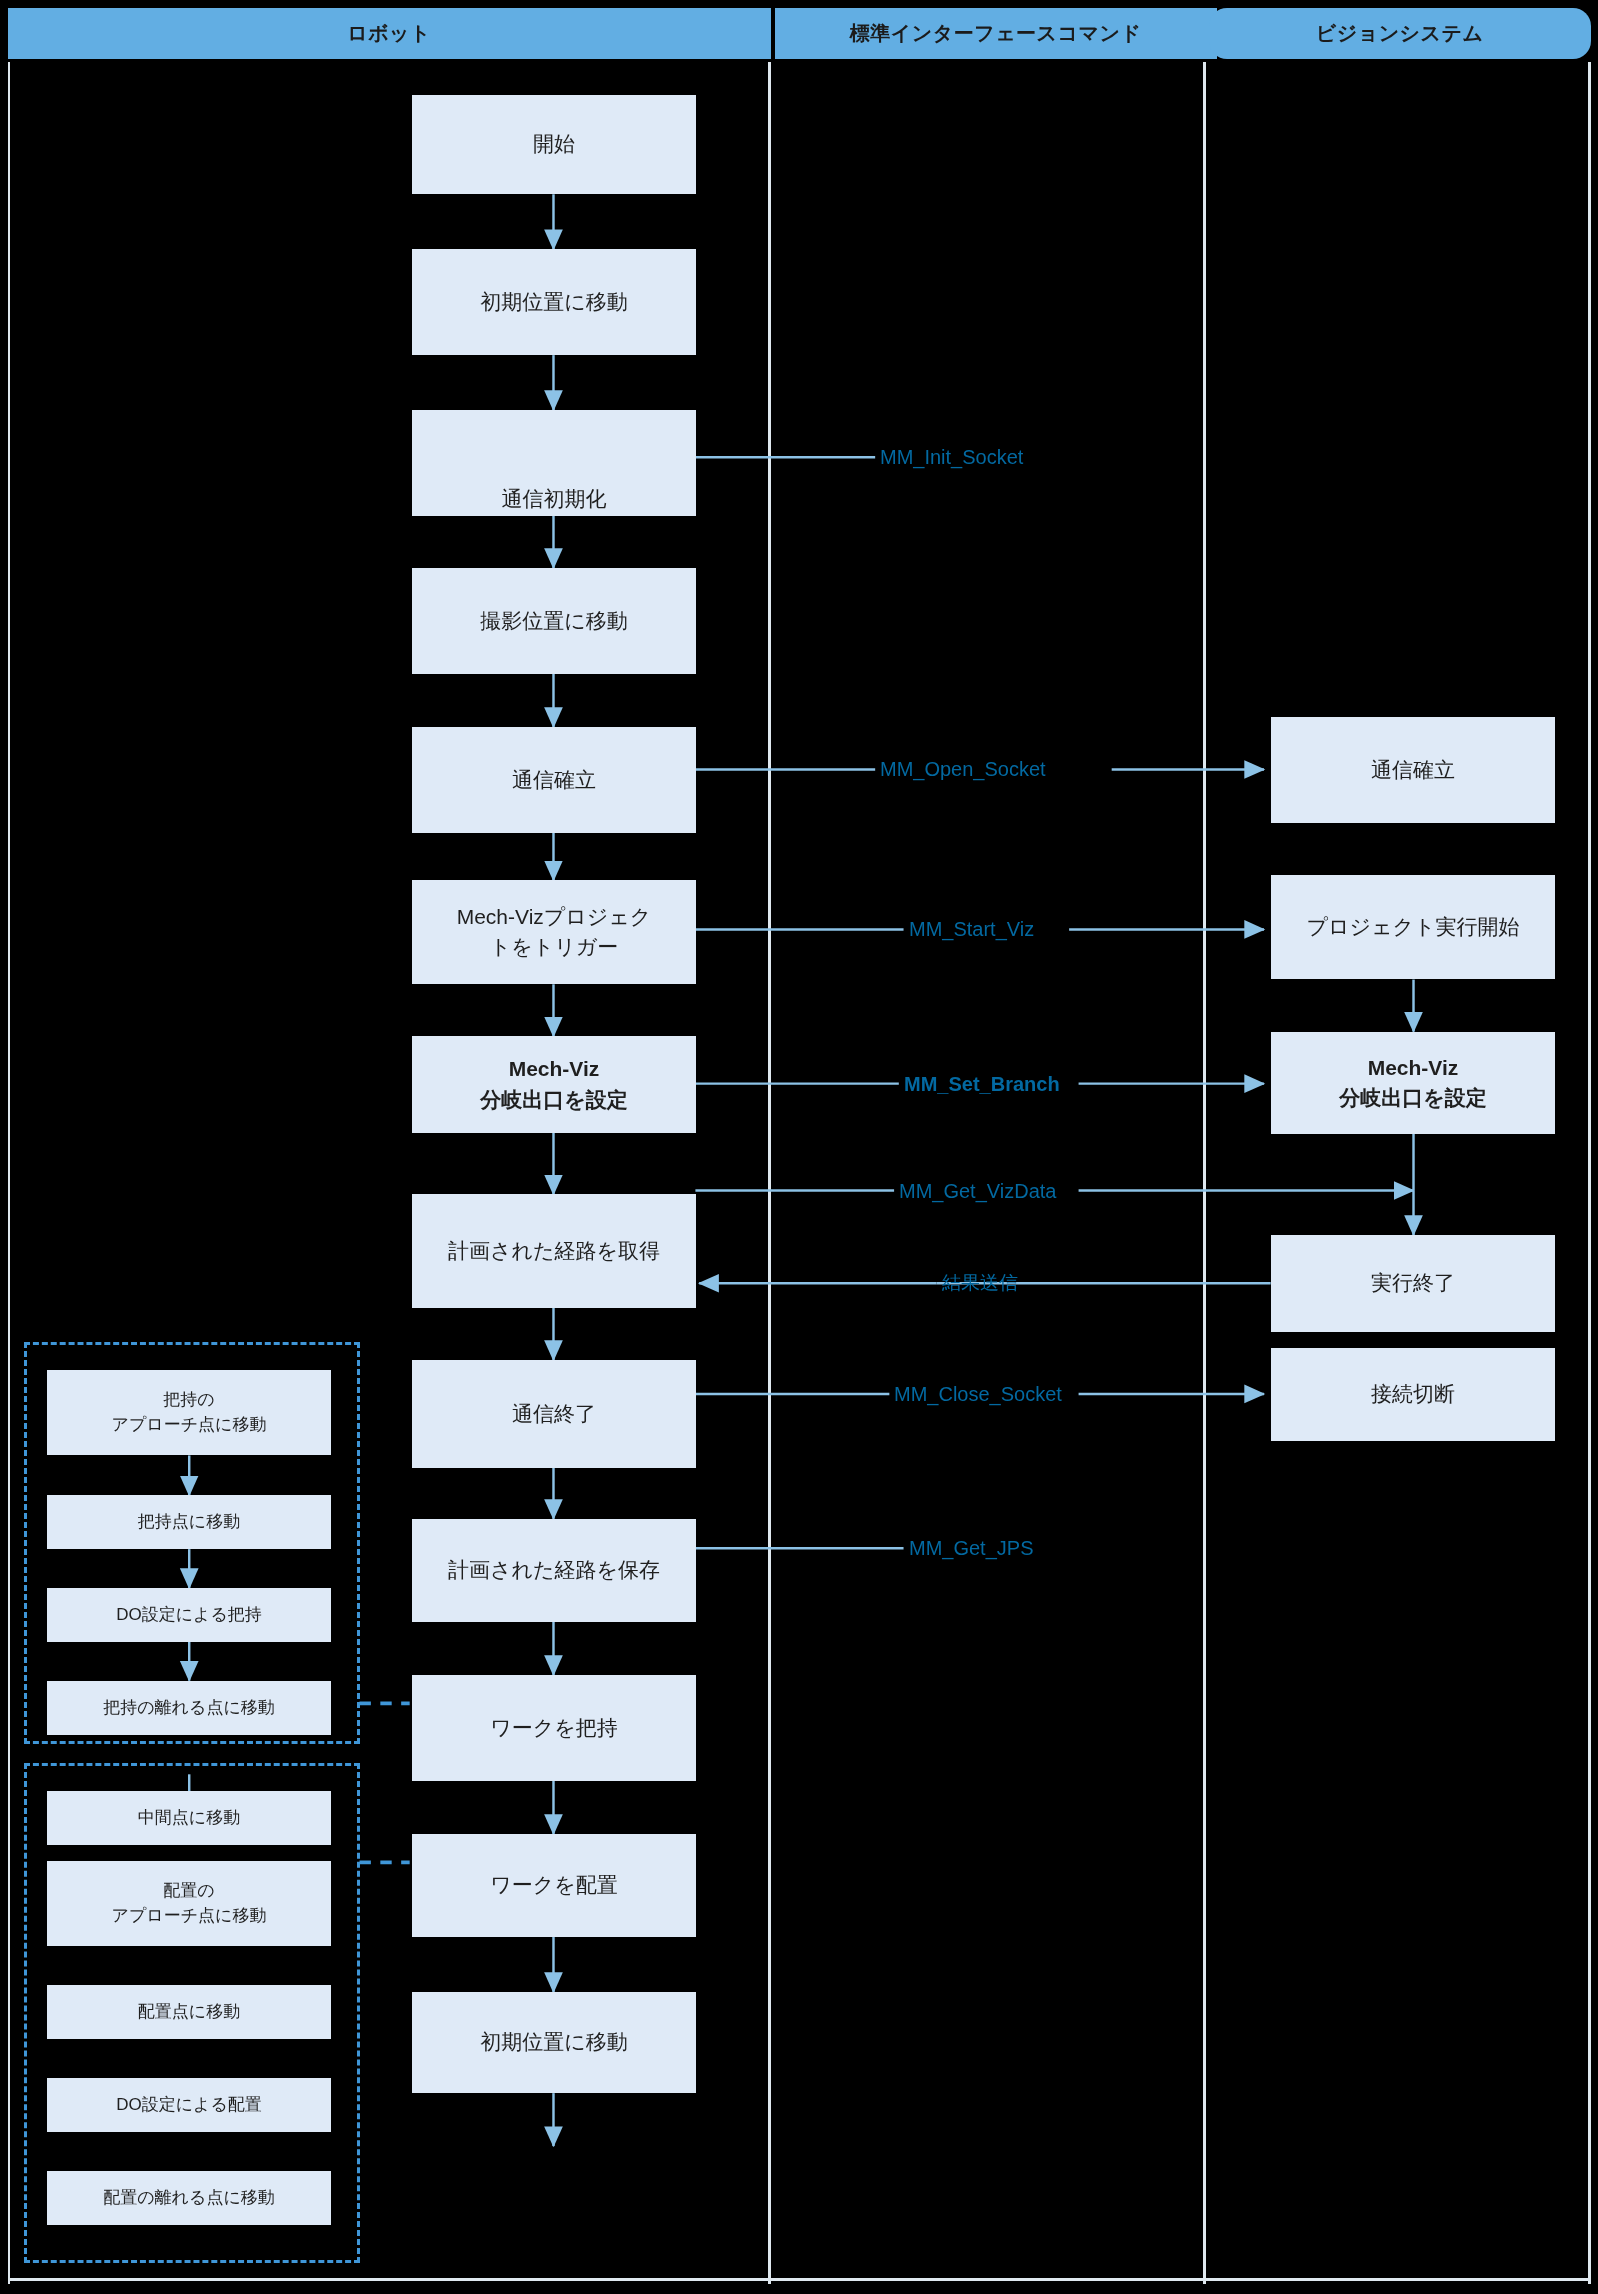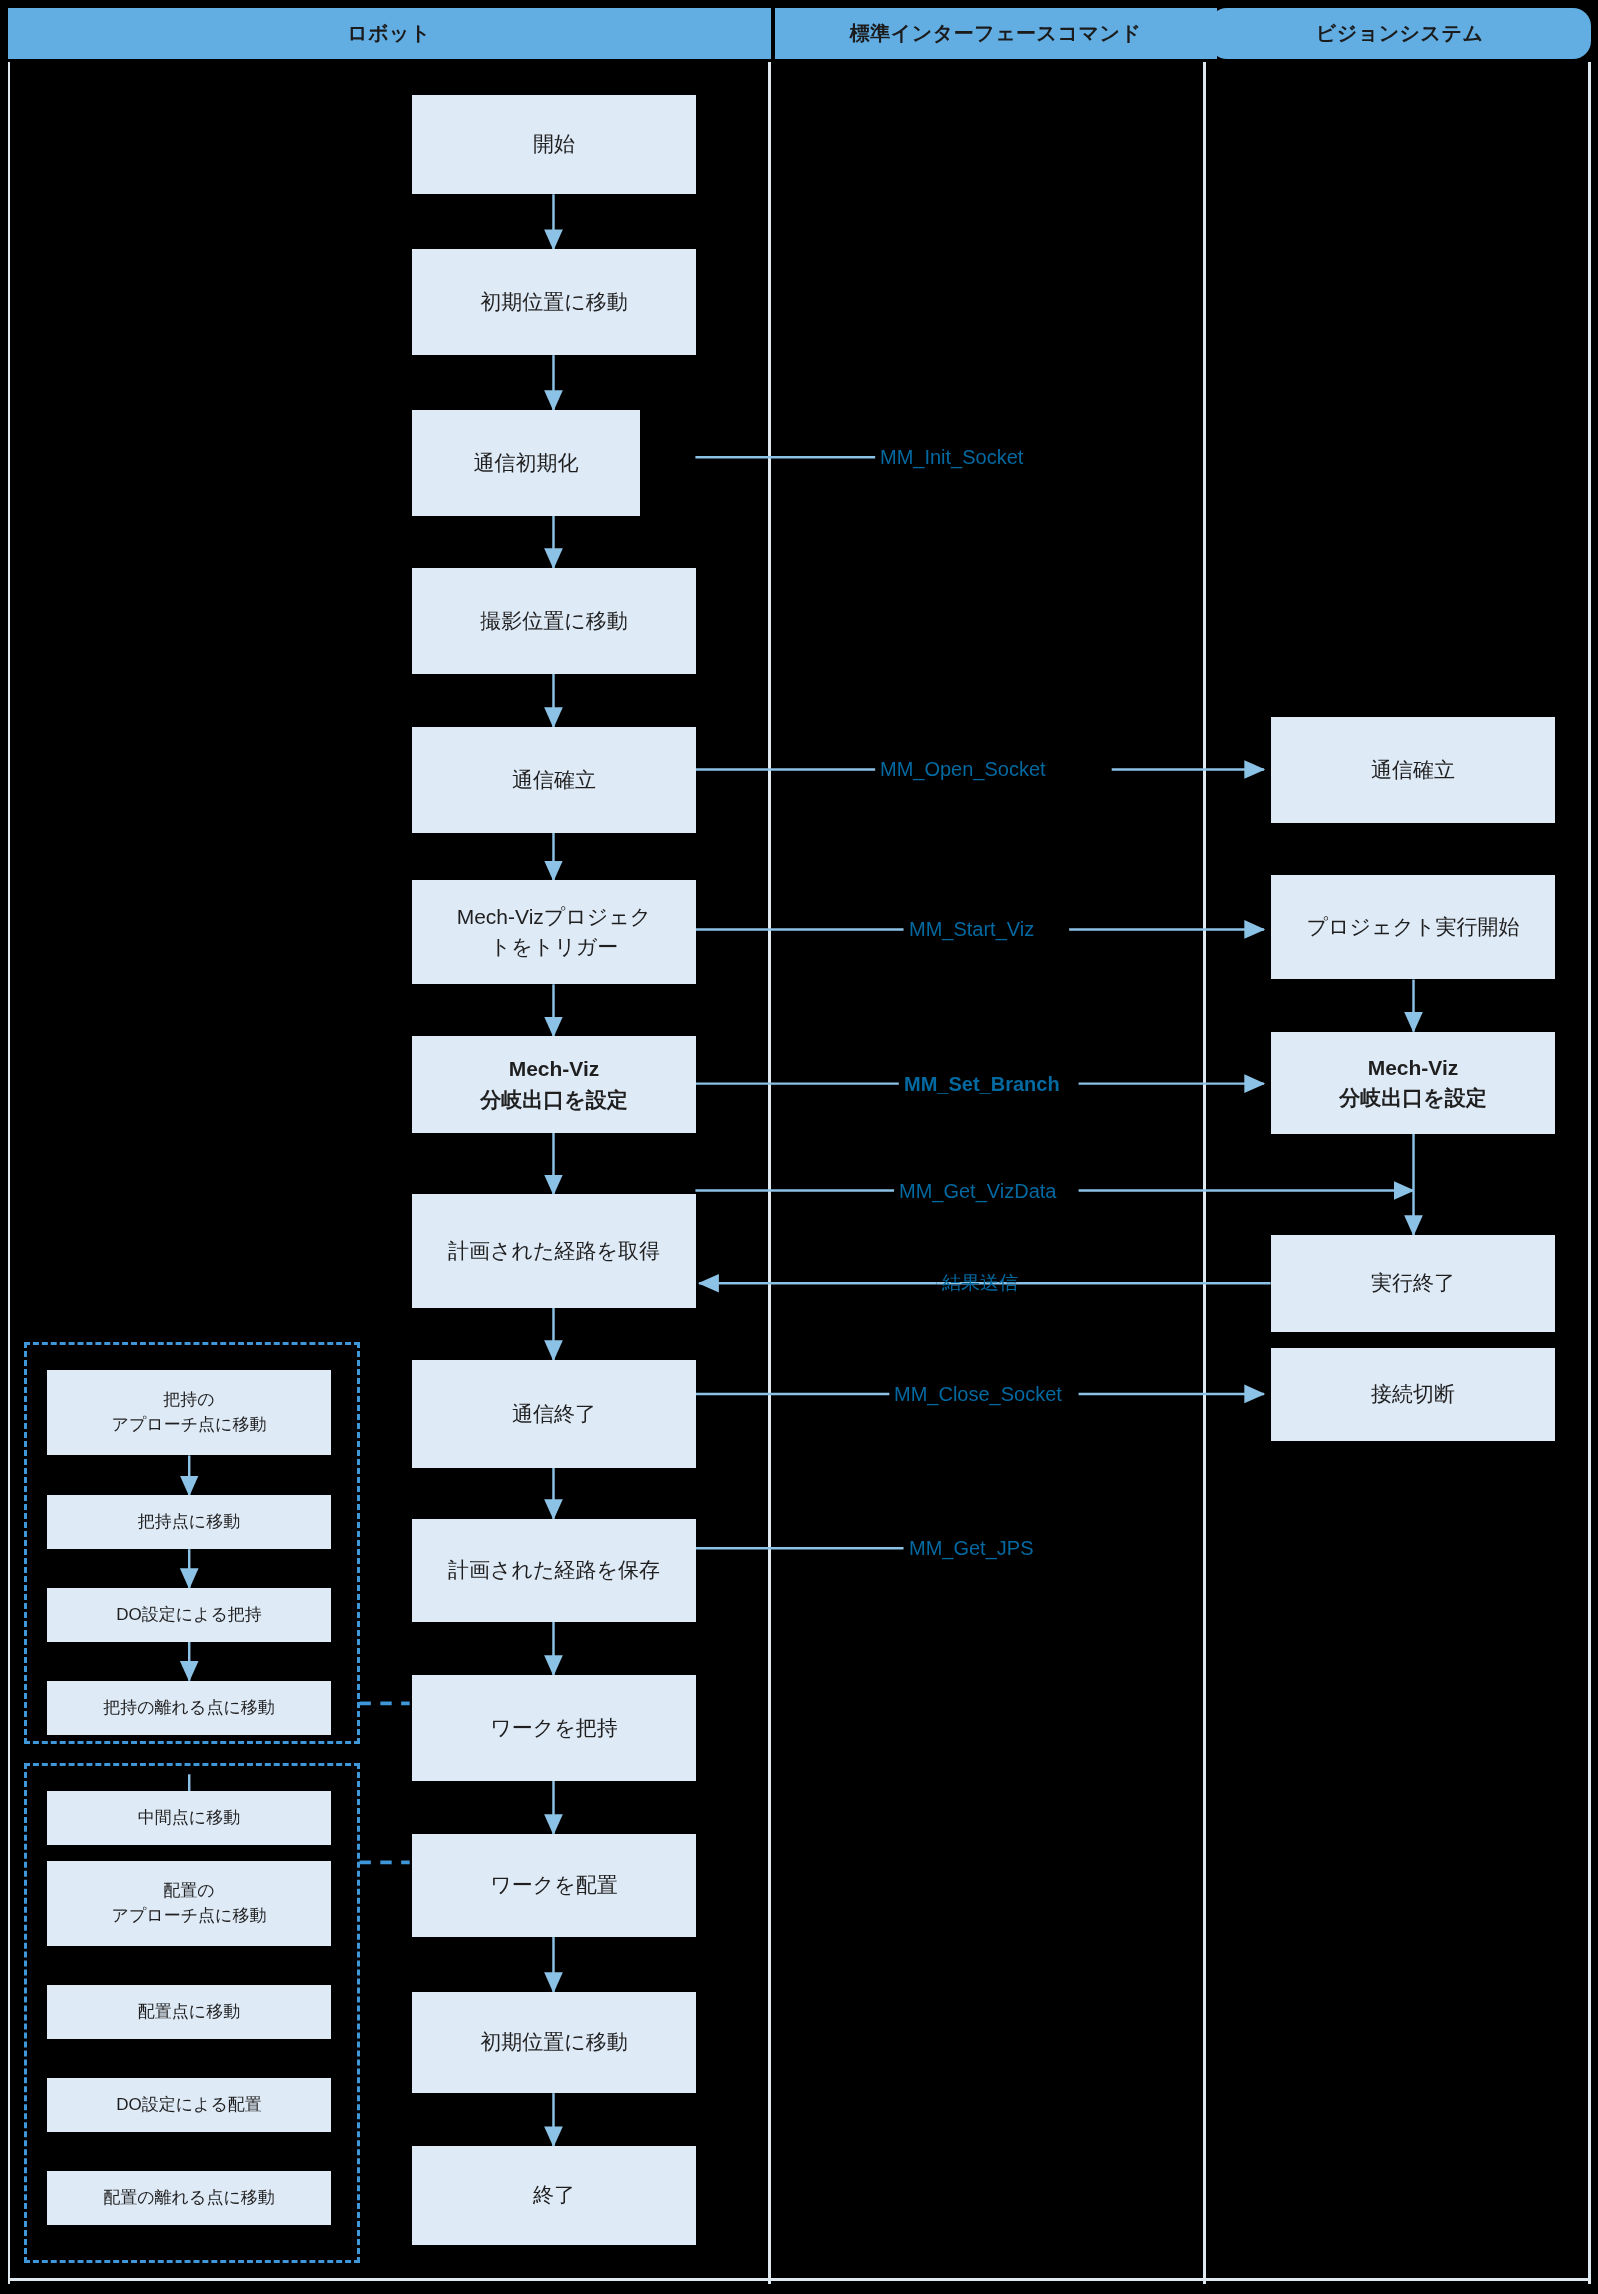"通信初期化" div.node { justify-content: none -> flex-end; width: 228px -> 284px }
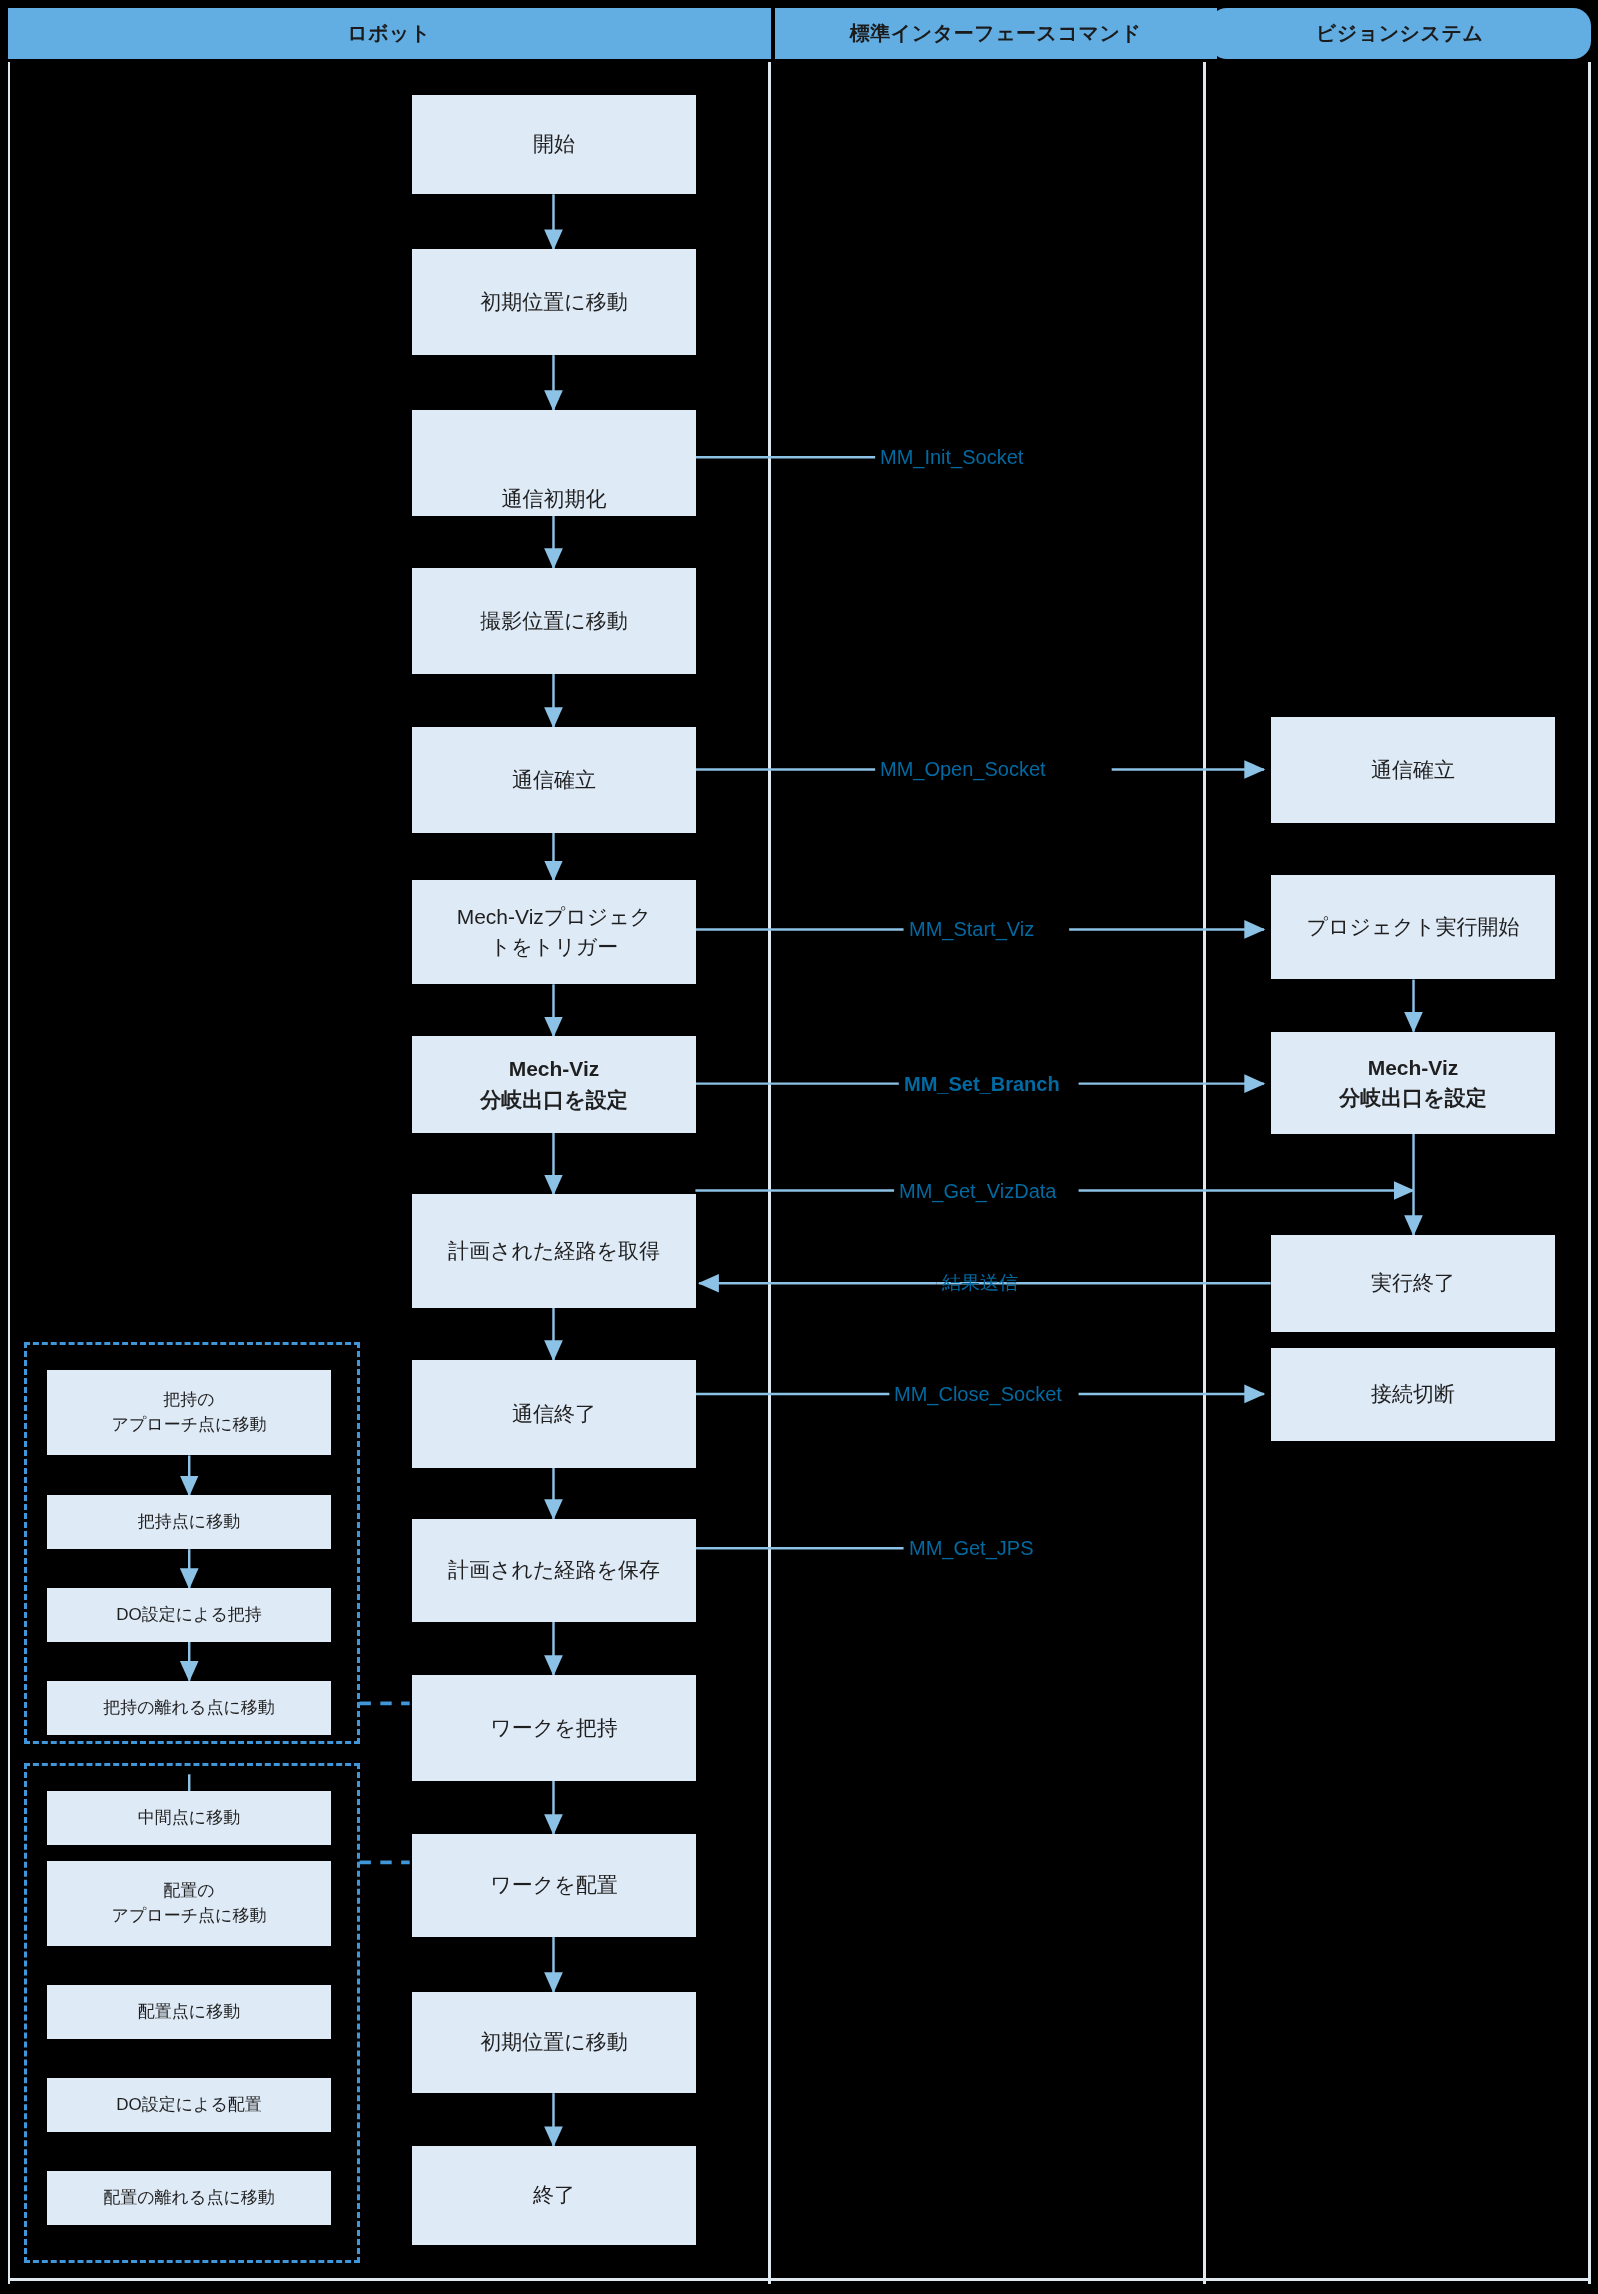"終了" div.node { html: <div> <span>終了</span> </div> -> none }
